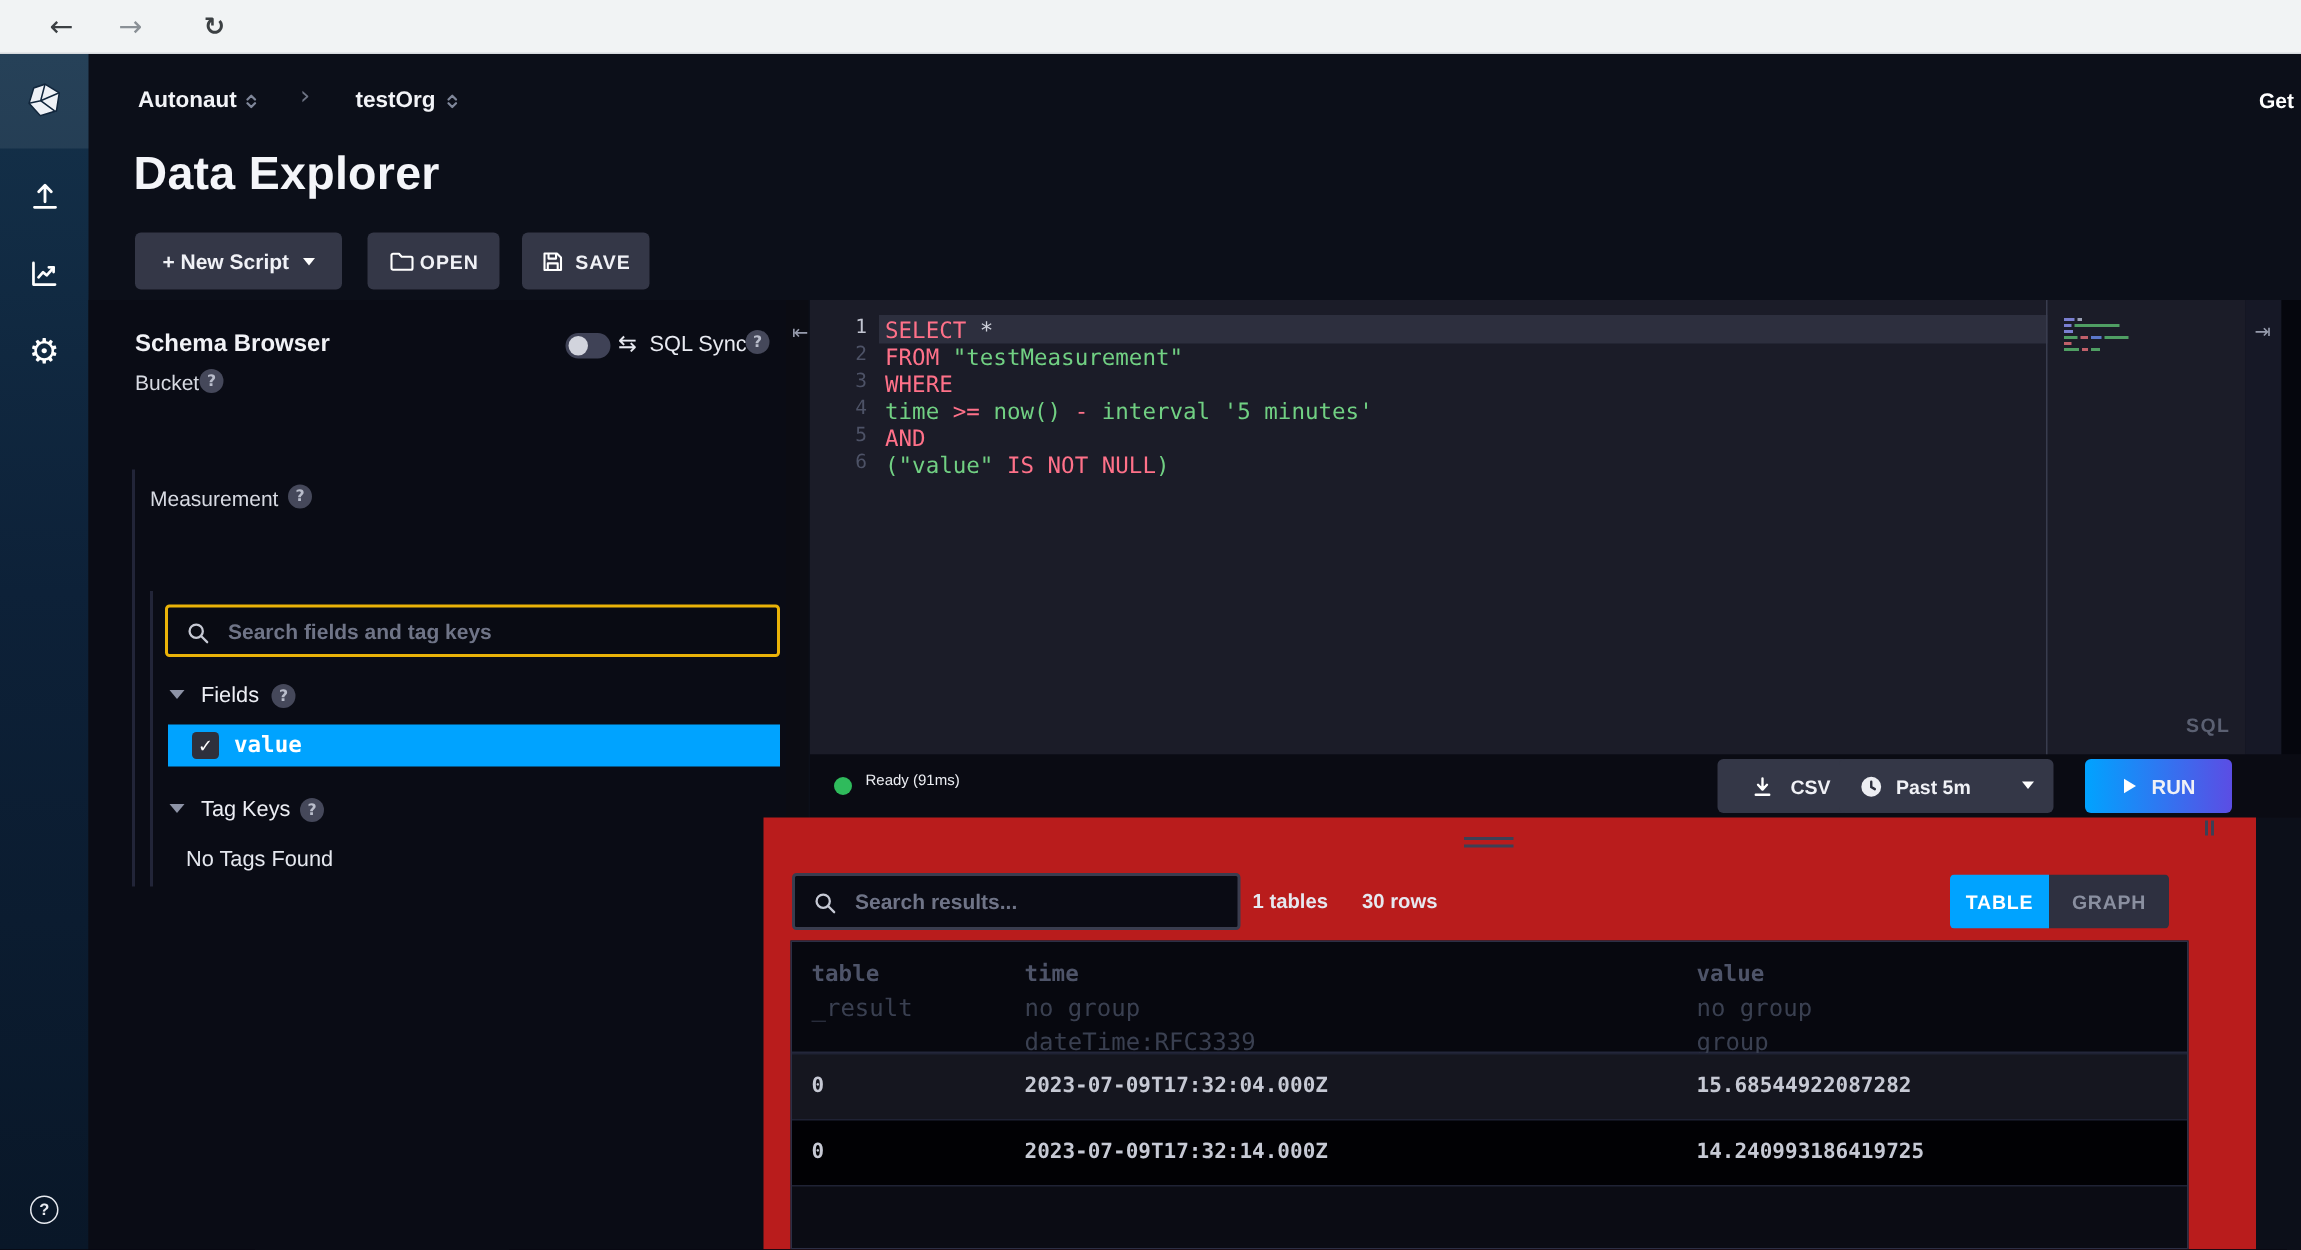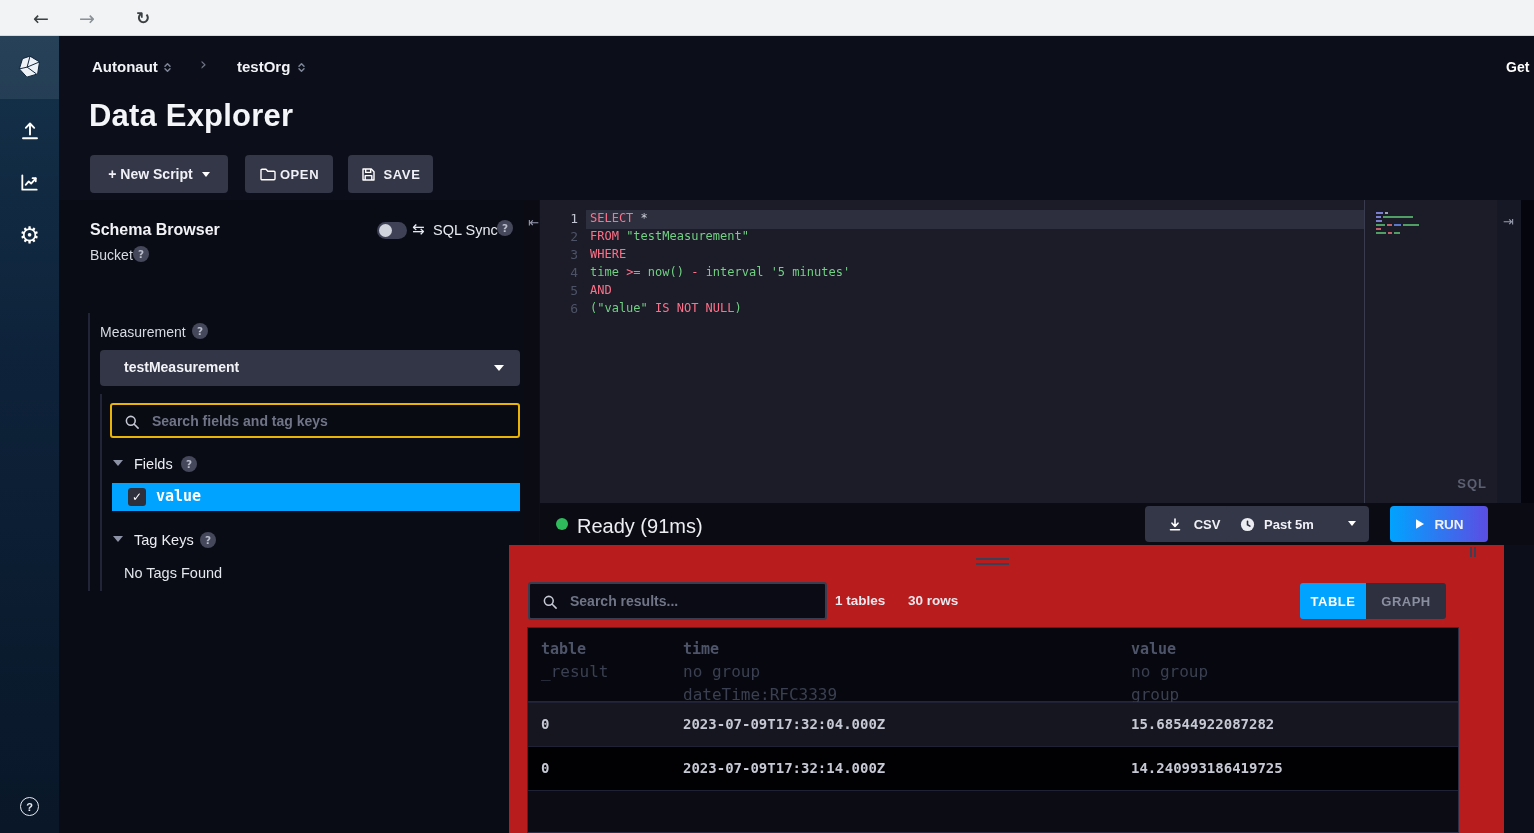"SELECT *" .code-line { font-size: 12px -> 15px }
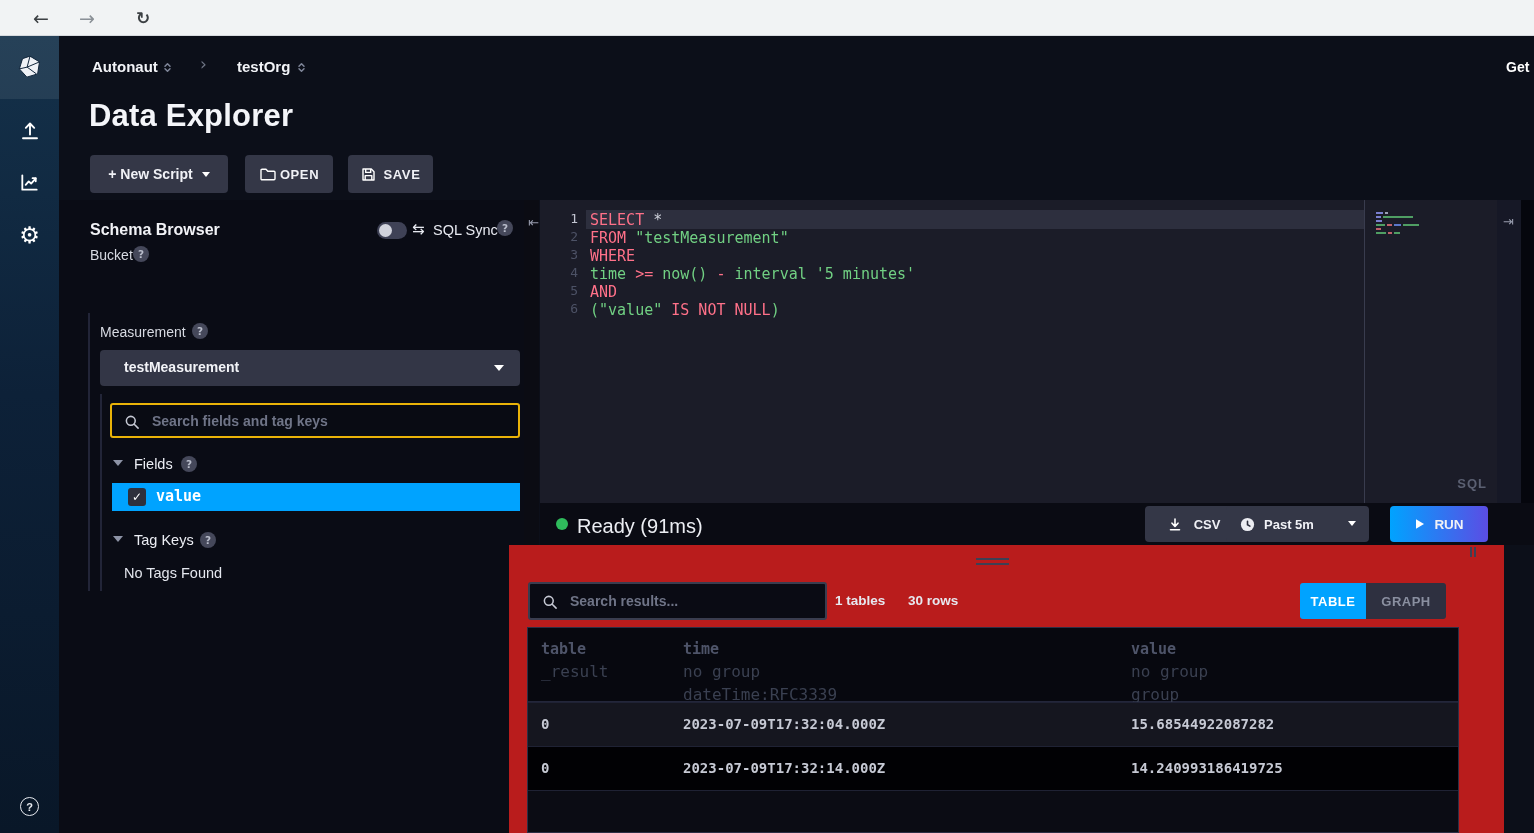"testMeasurement" div.dd { html: <div> <span>testMeasurement</span> <span></span> </div> -> none }
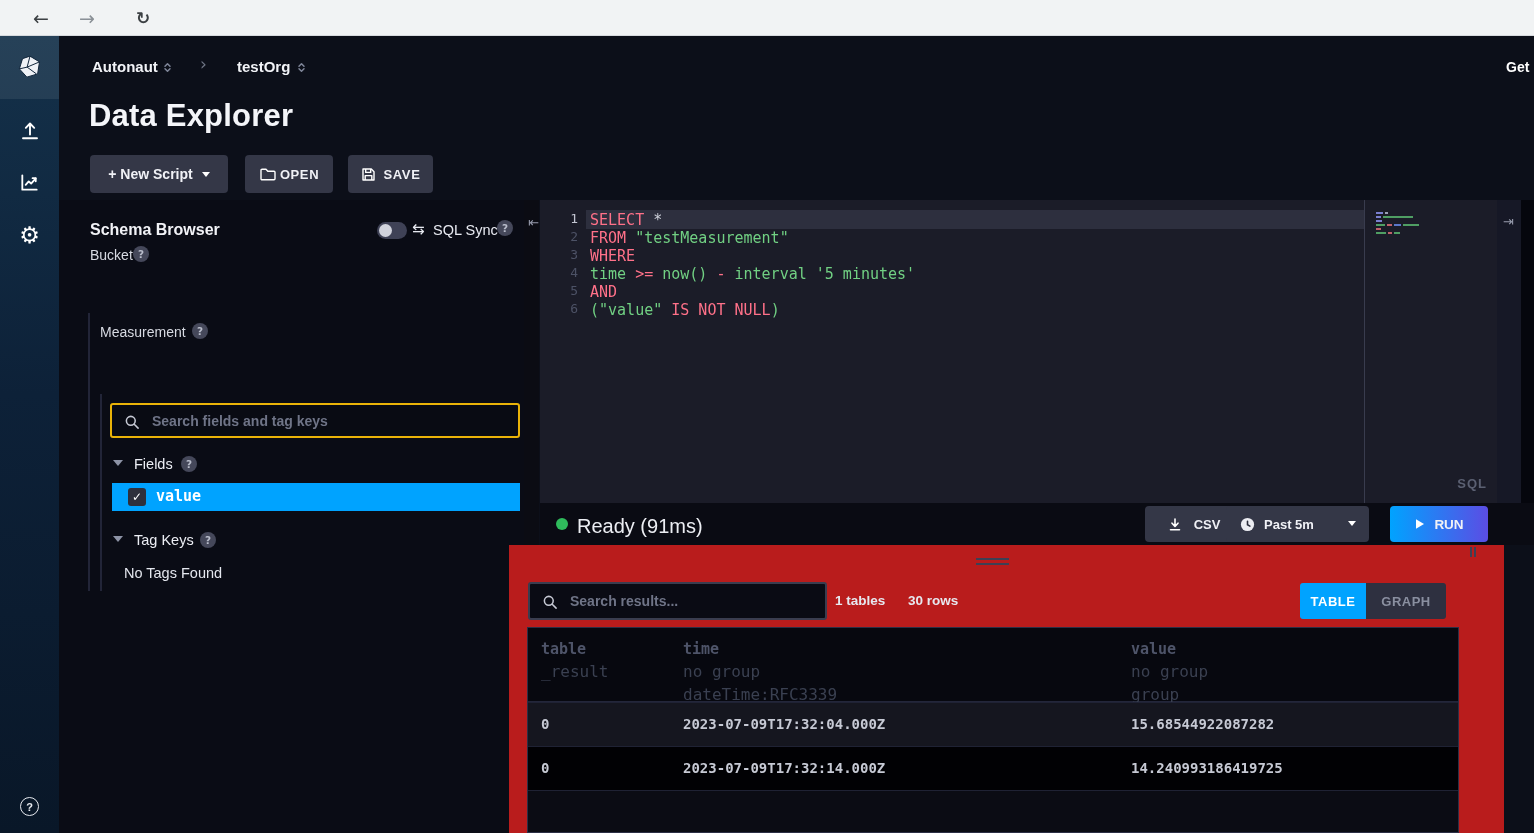"Ready (91ms)" .ready { font-size: 20px -> 10px }
